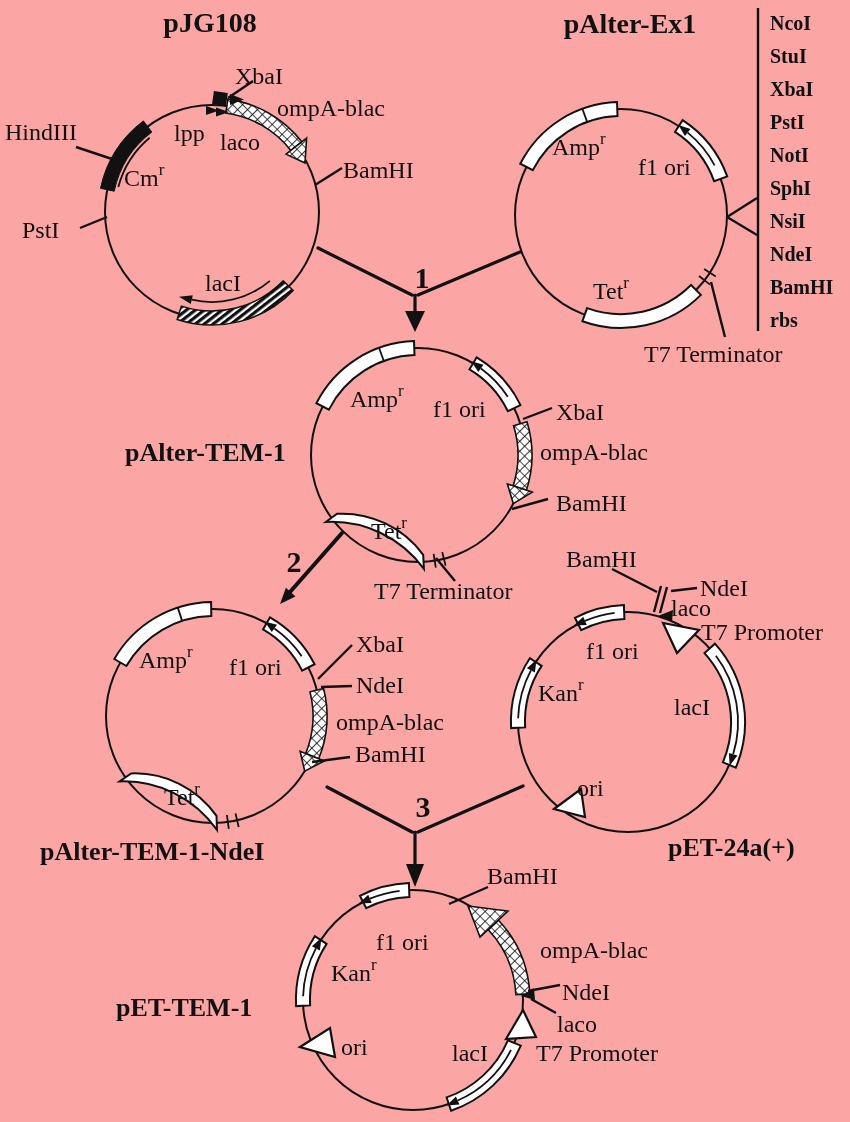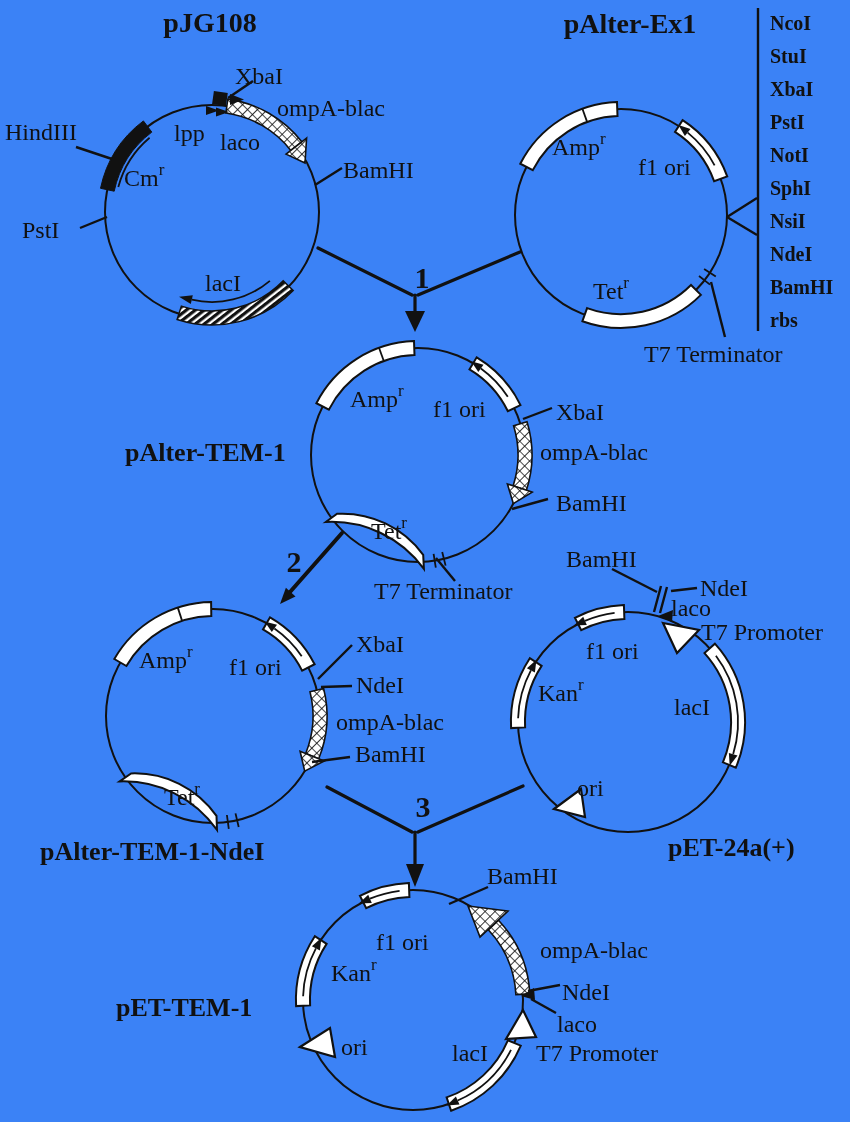"pJG108" .page { background: #3b82f6 -> #fca5a5 }
